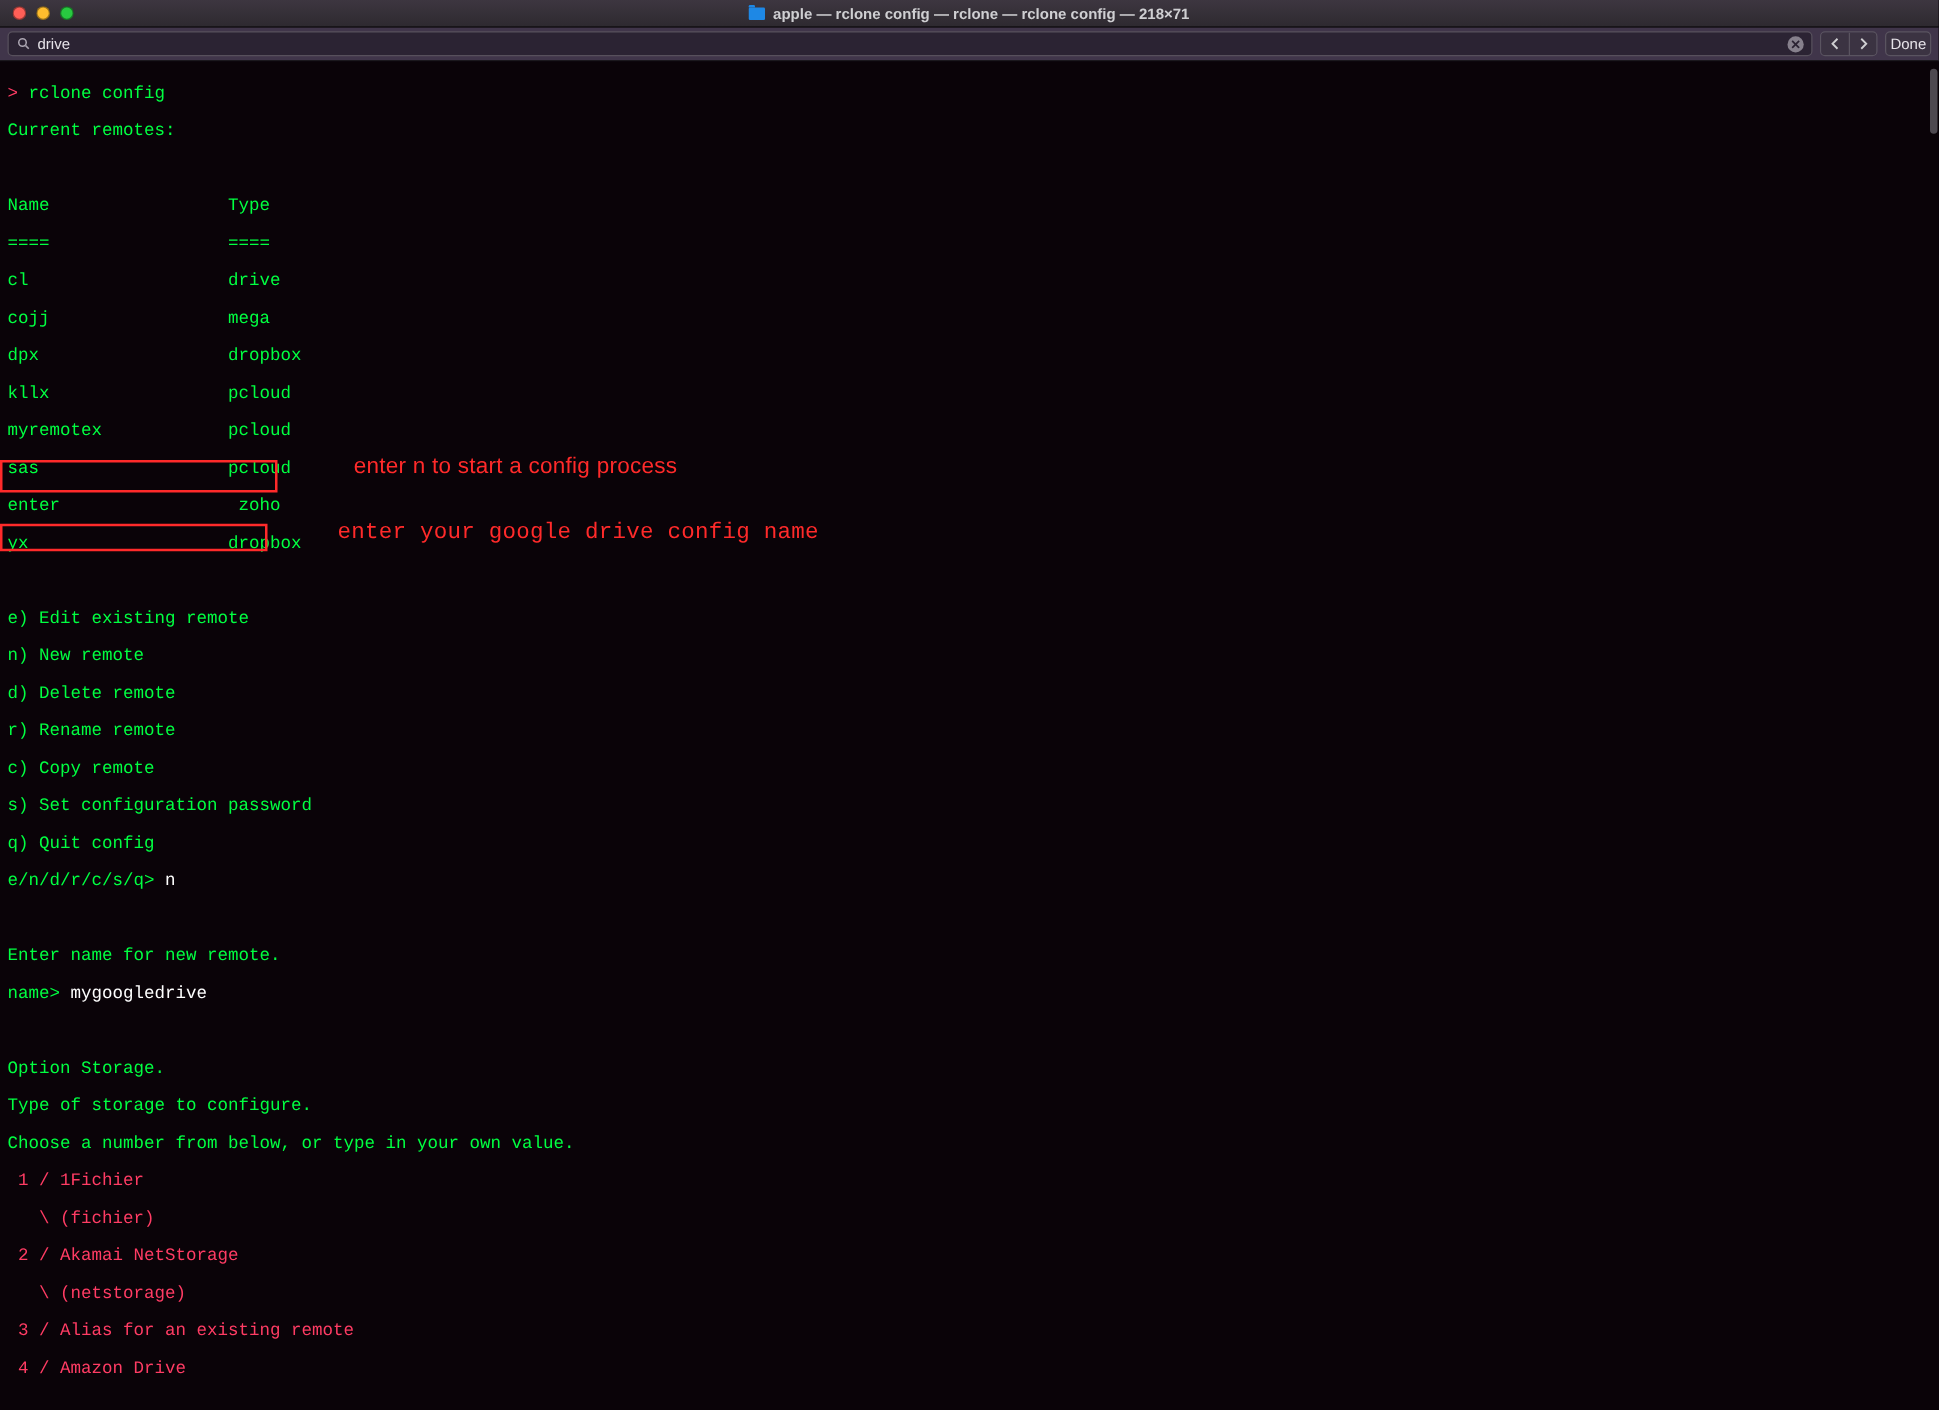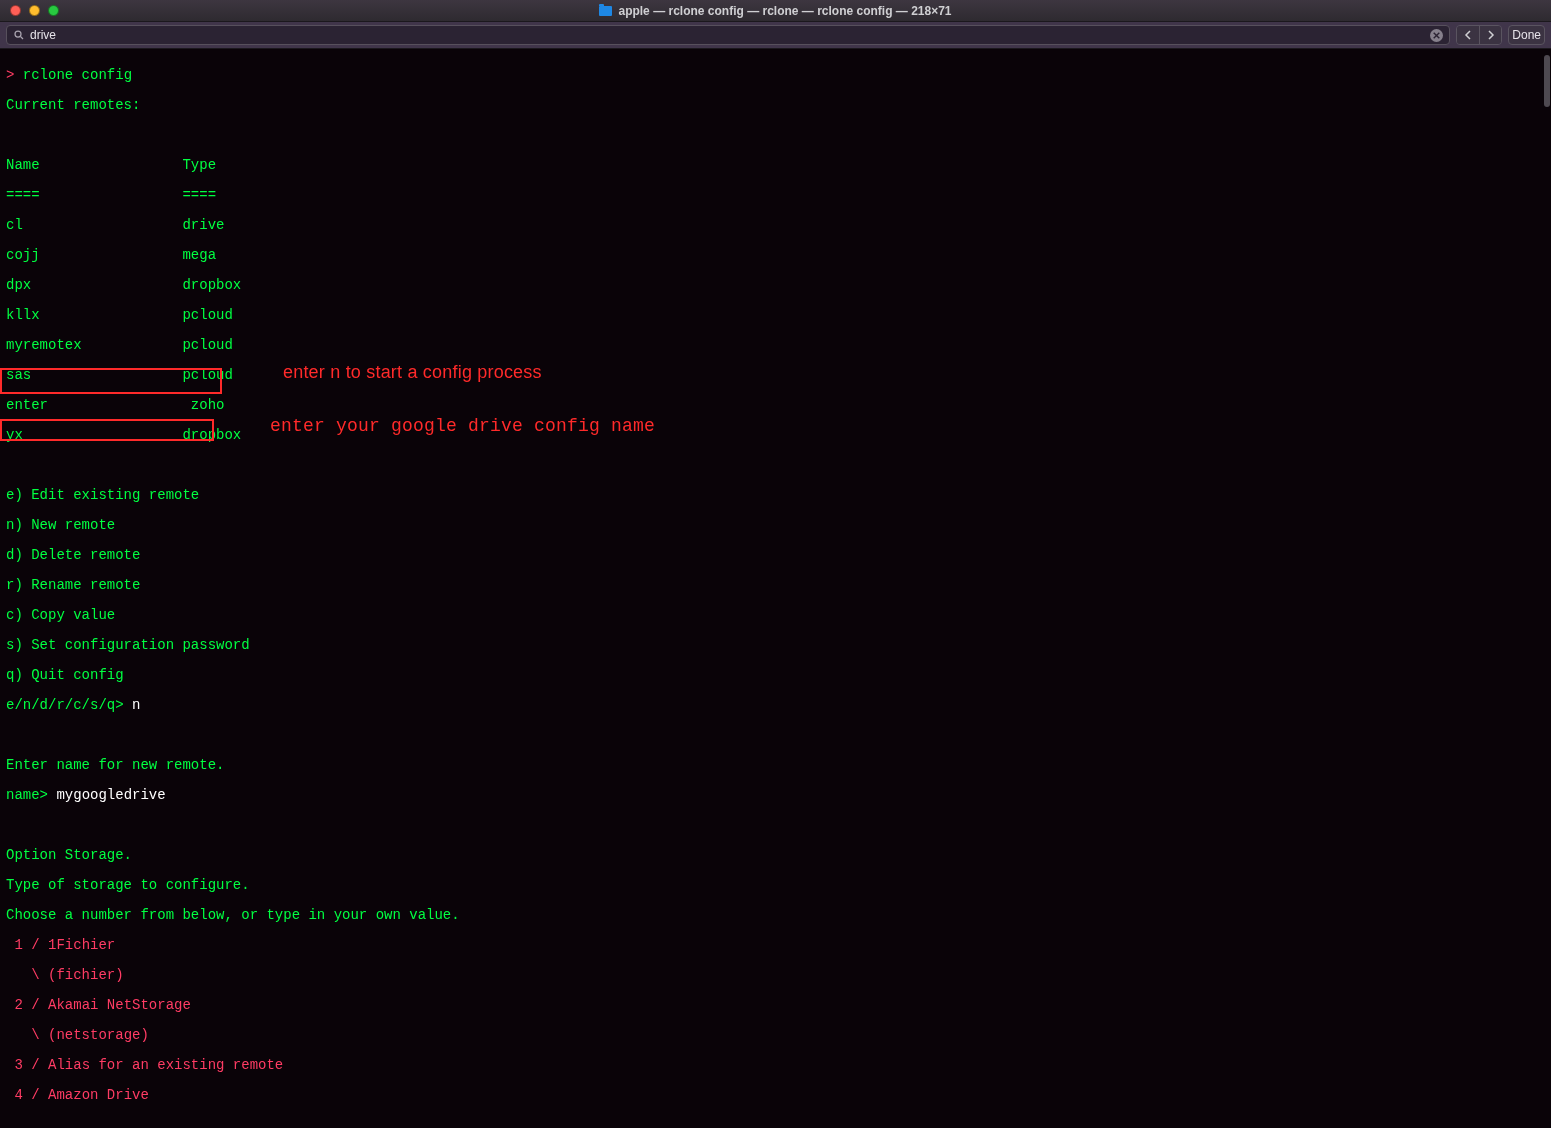"c) Copy value" div.line { text: value -> remote }
